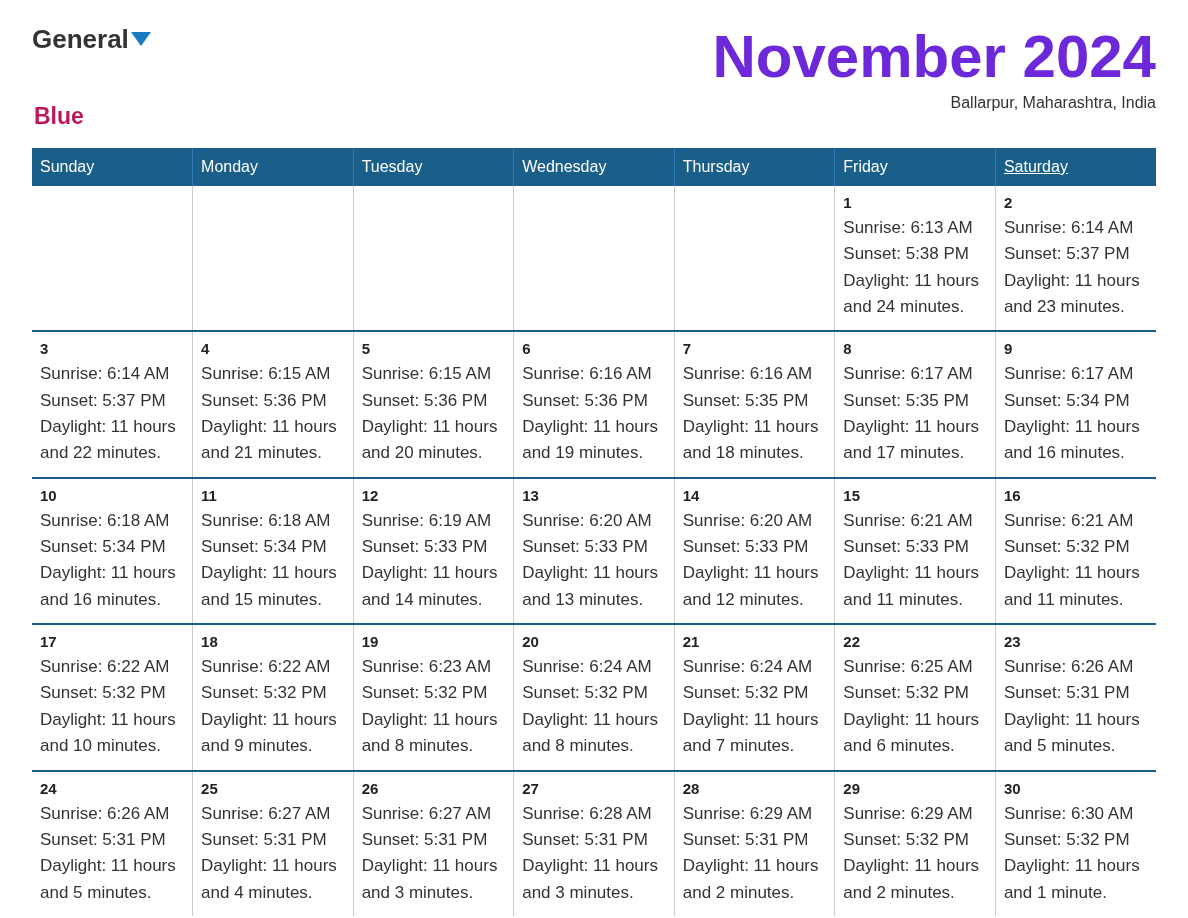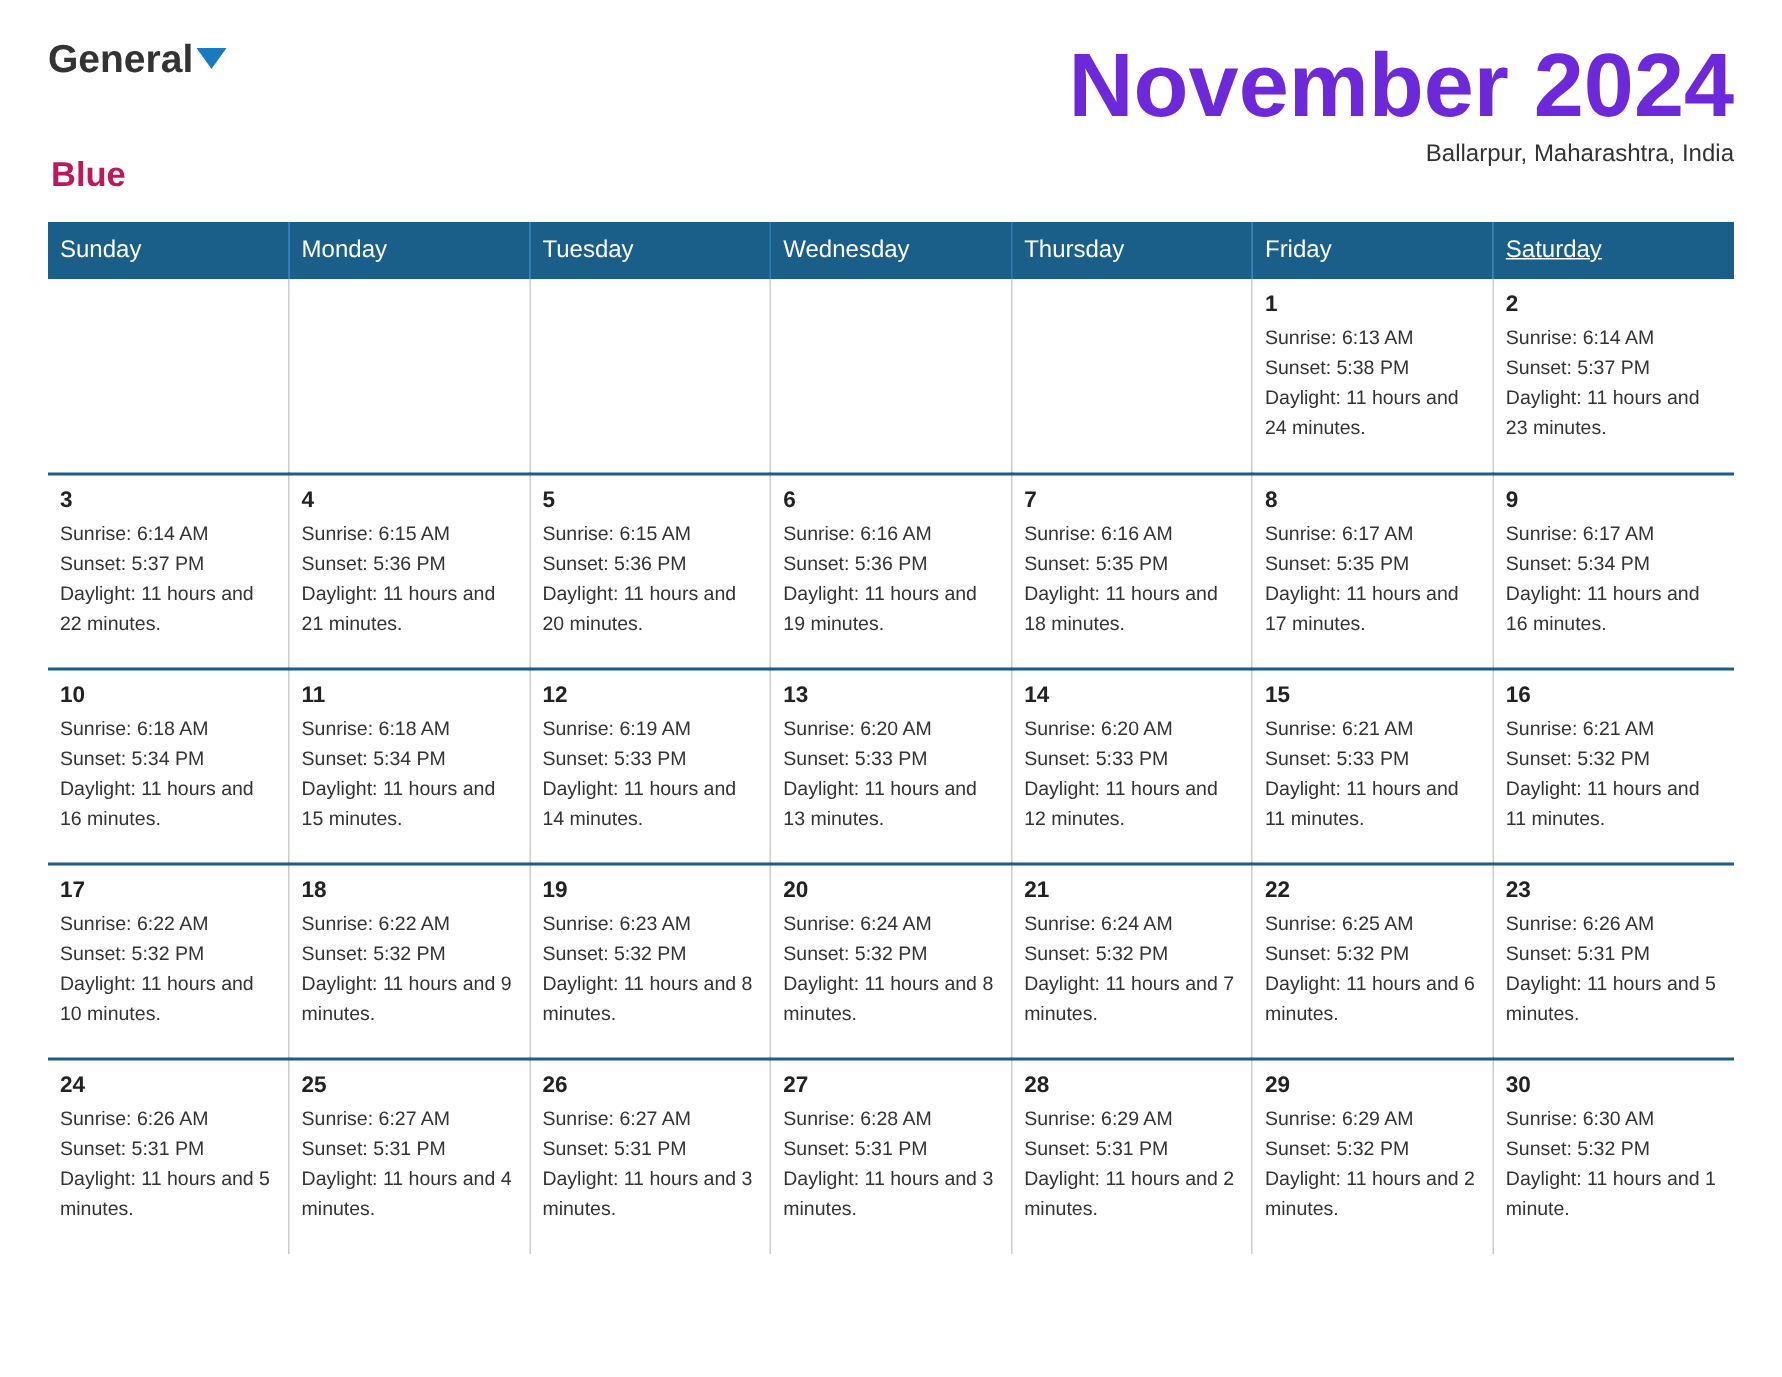"Sunrise: 6:13 AM" .day-info { font-size: 13px -> 17px }
